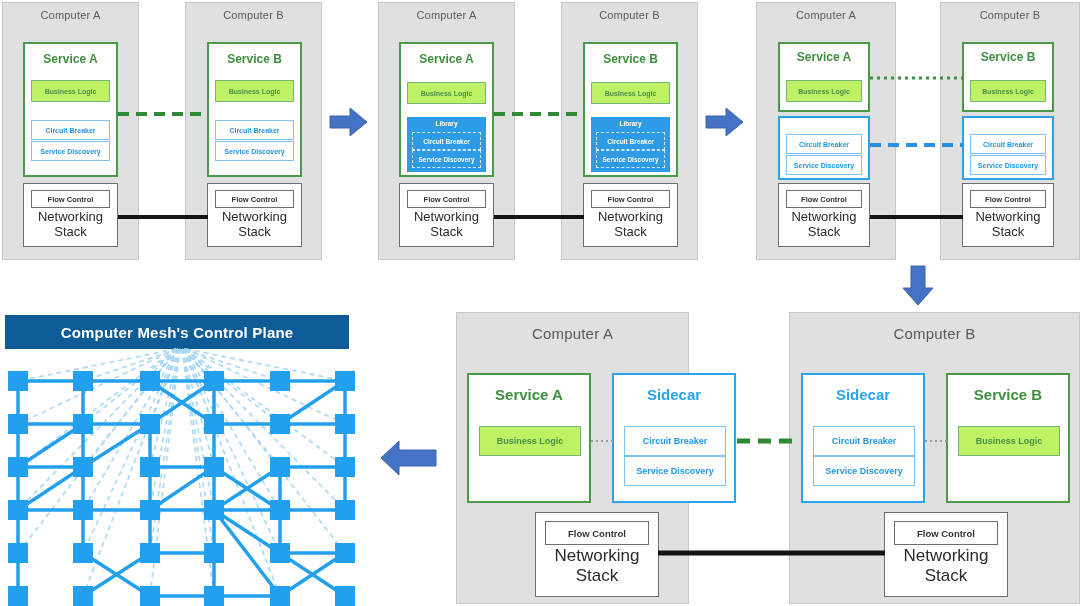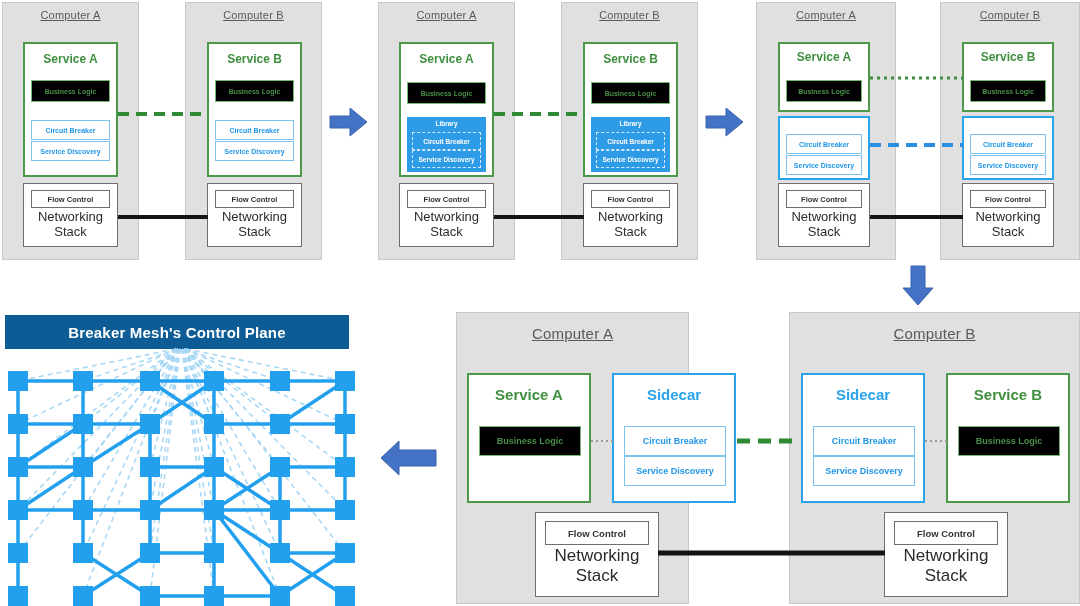"Computer A" .computer-title { text-decoration: underline -> none }
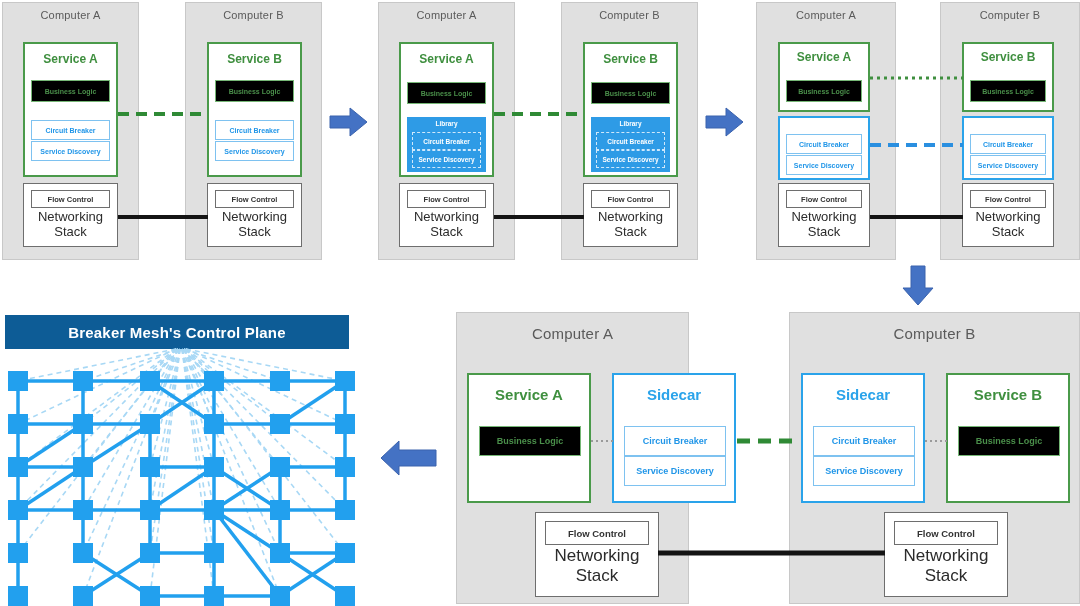"Breaker Mesh's Control Plane" span { text: Breaker -> Computer }
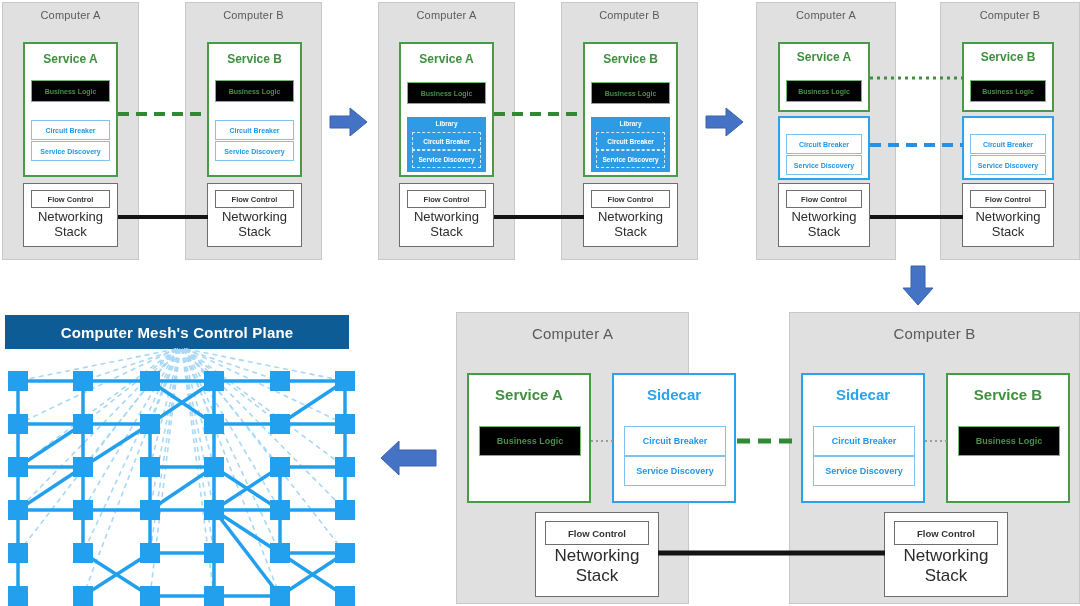"Business Logic" .inner-green { background: #000000 -> #bef264 }
